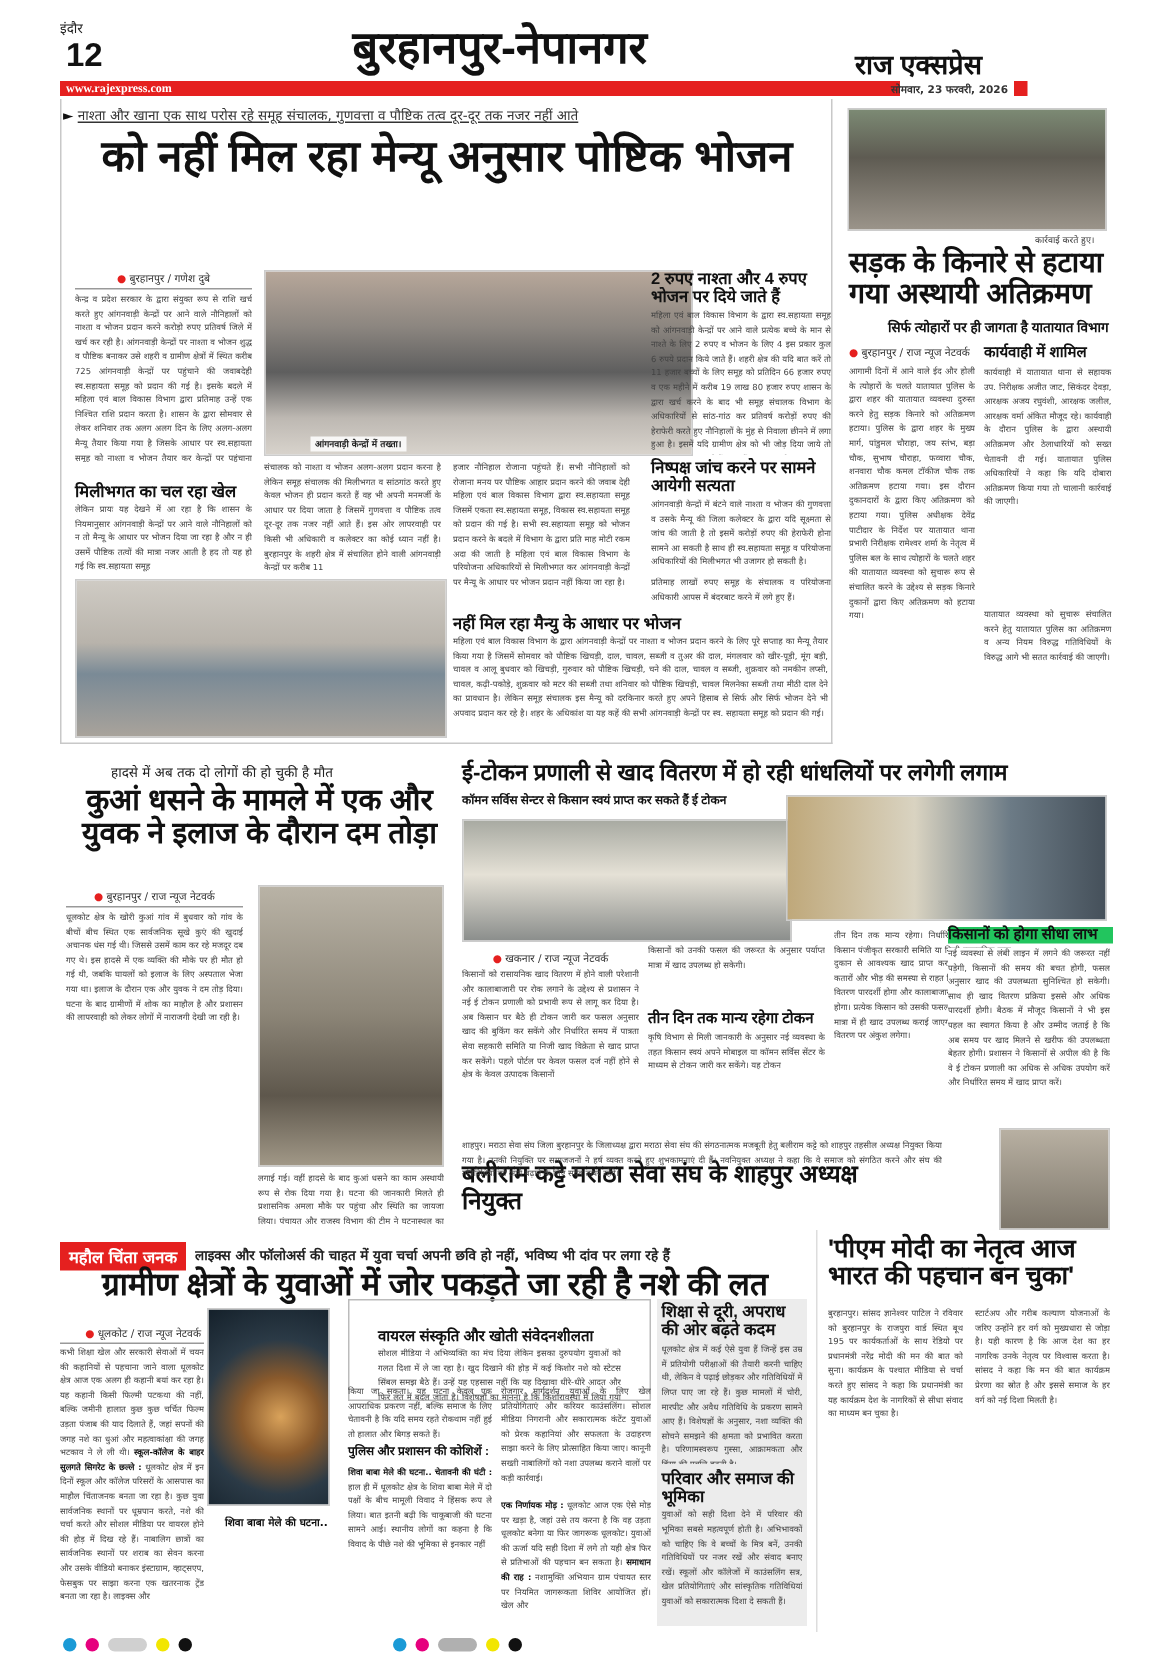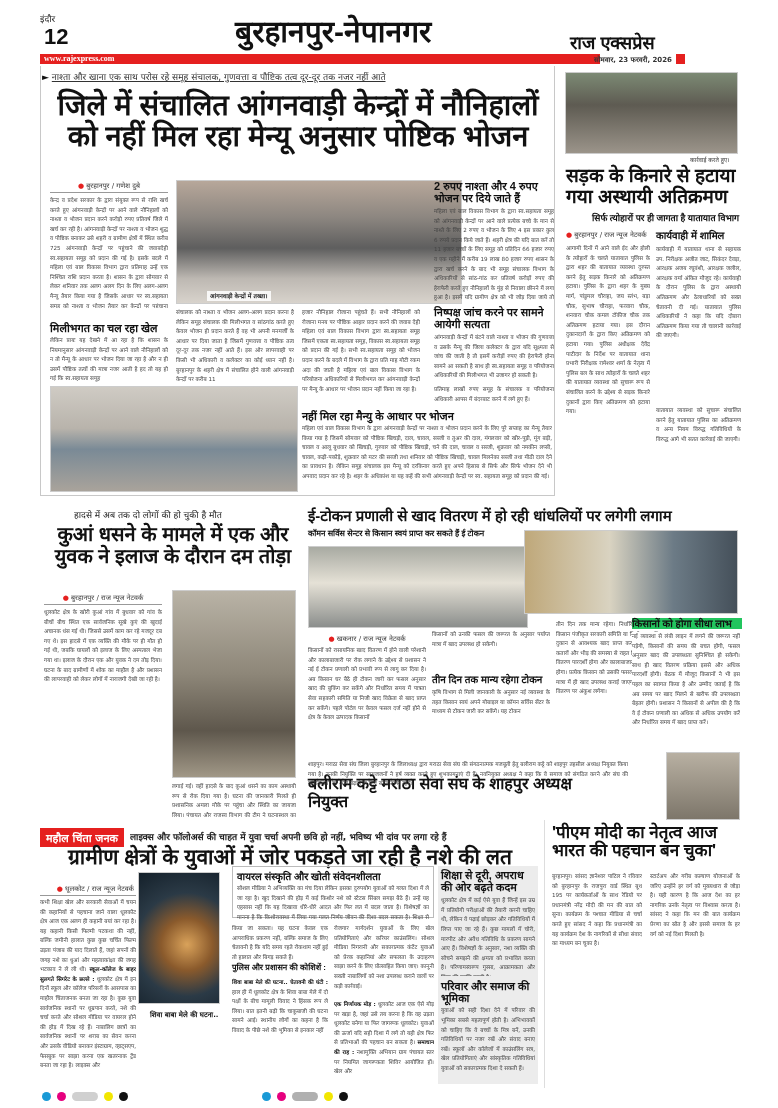"जिले में संचालित आंगनवाड़ी केन्द्रों" div { html: <div>जिले में संचालित आंगनवाड़ी केन्द्रों में नौनिहालों</div> -> none }
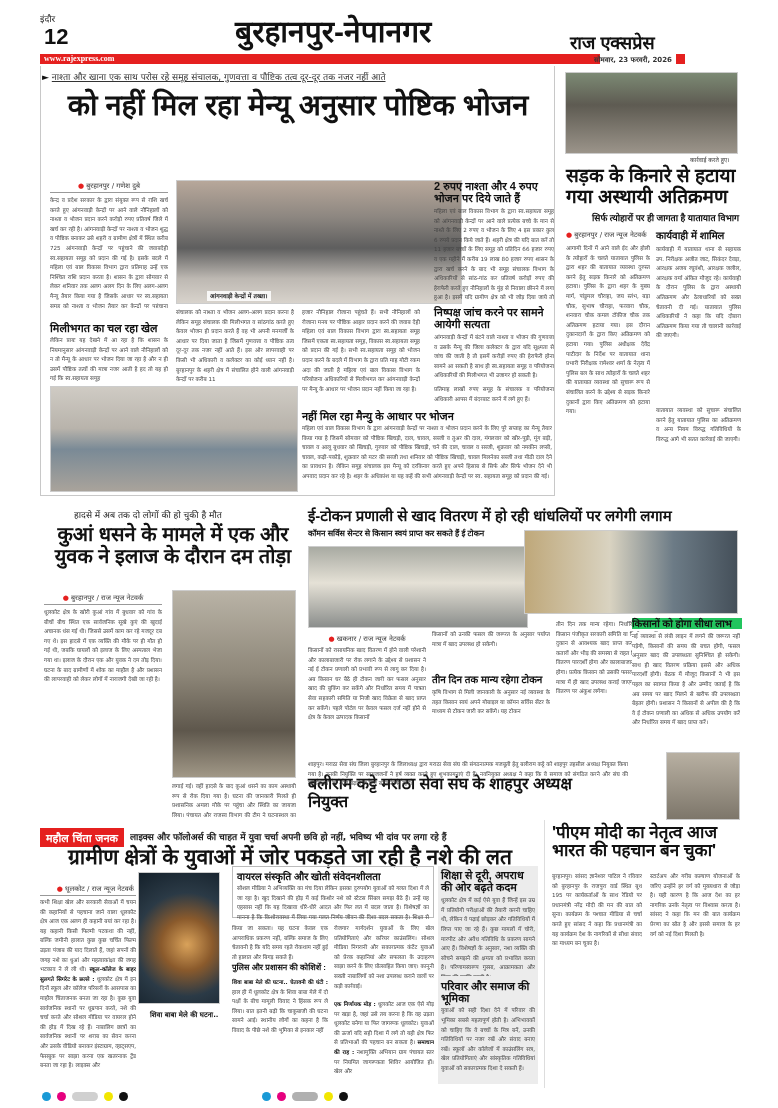"वायरल संस्कृति और खोती संवेदनशीलता" div.abs { height: 52px -> 68px; padding: 4px -> 19px }
